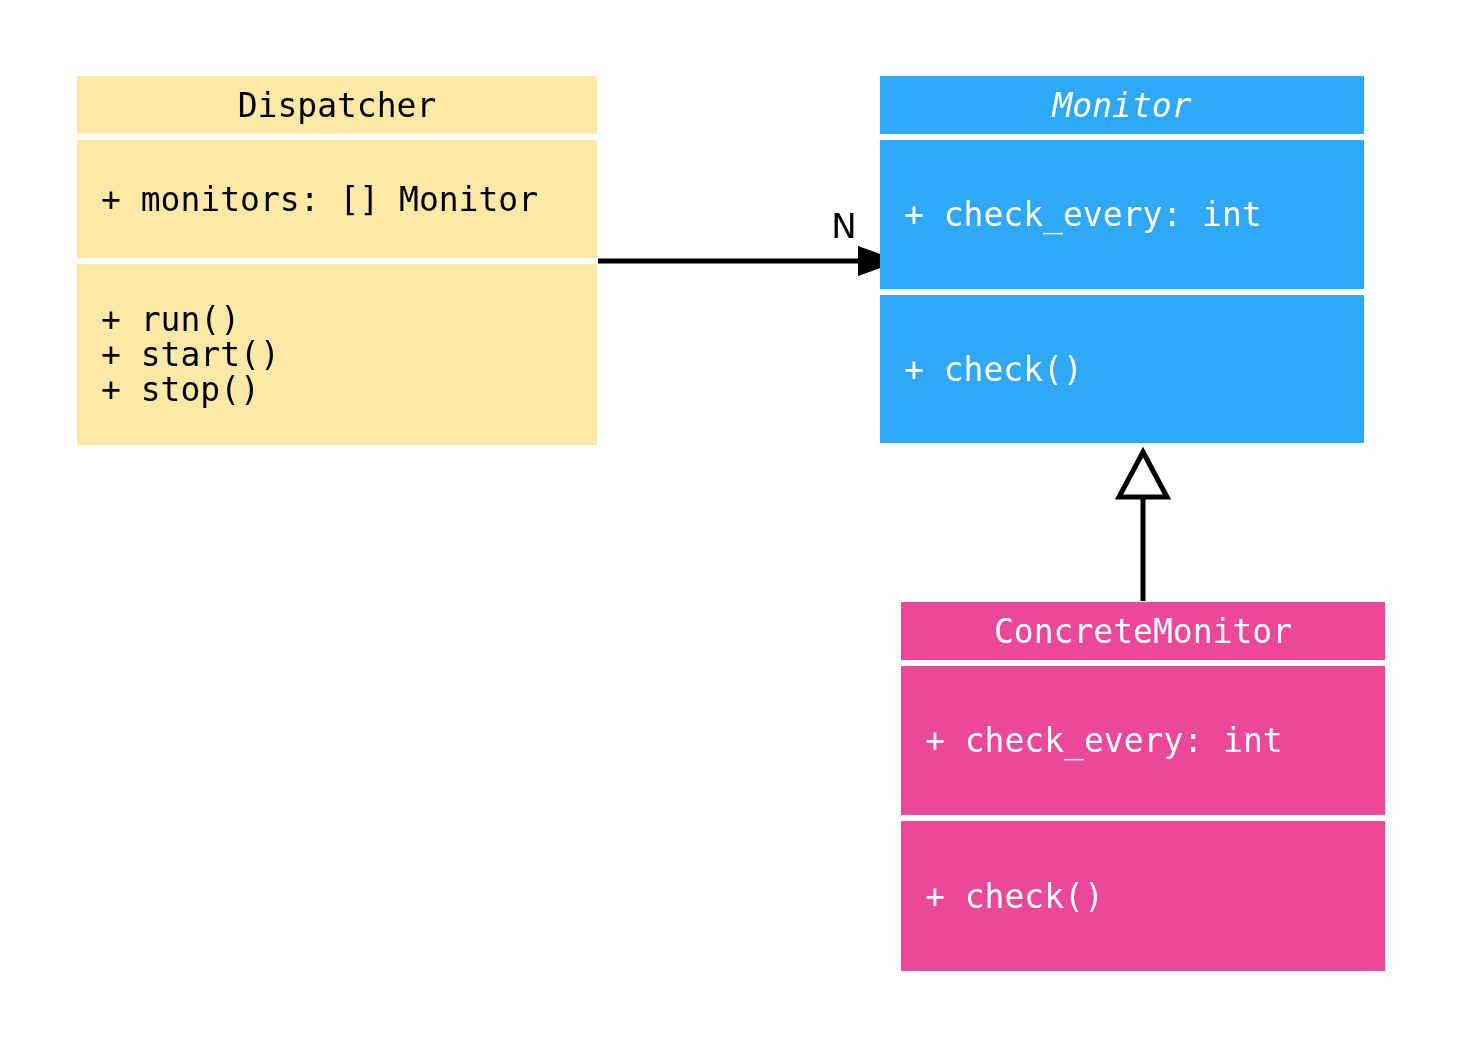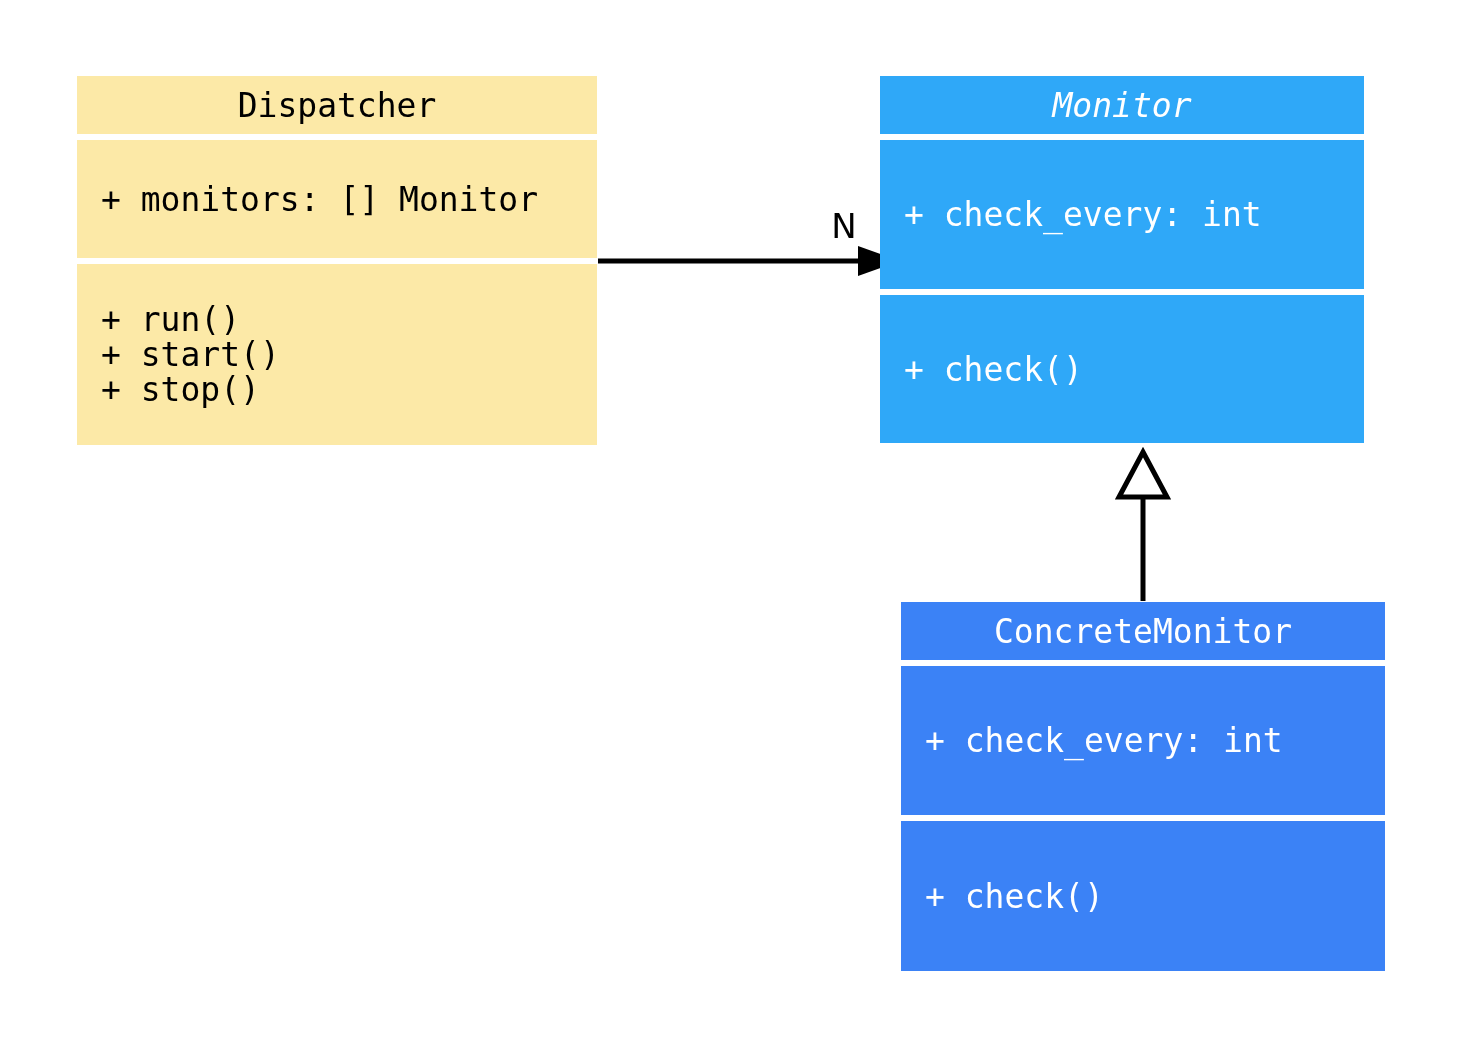"ConcreteMonitor" .concrete-monitor .sec { background: #3b82f6 -> #ec4899 }
